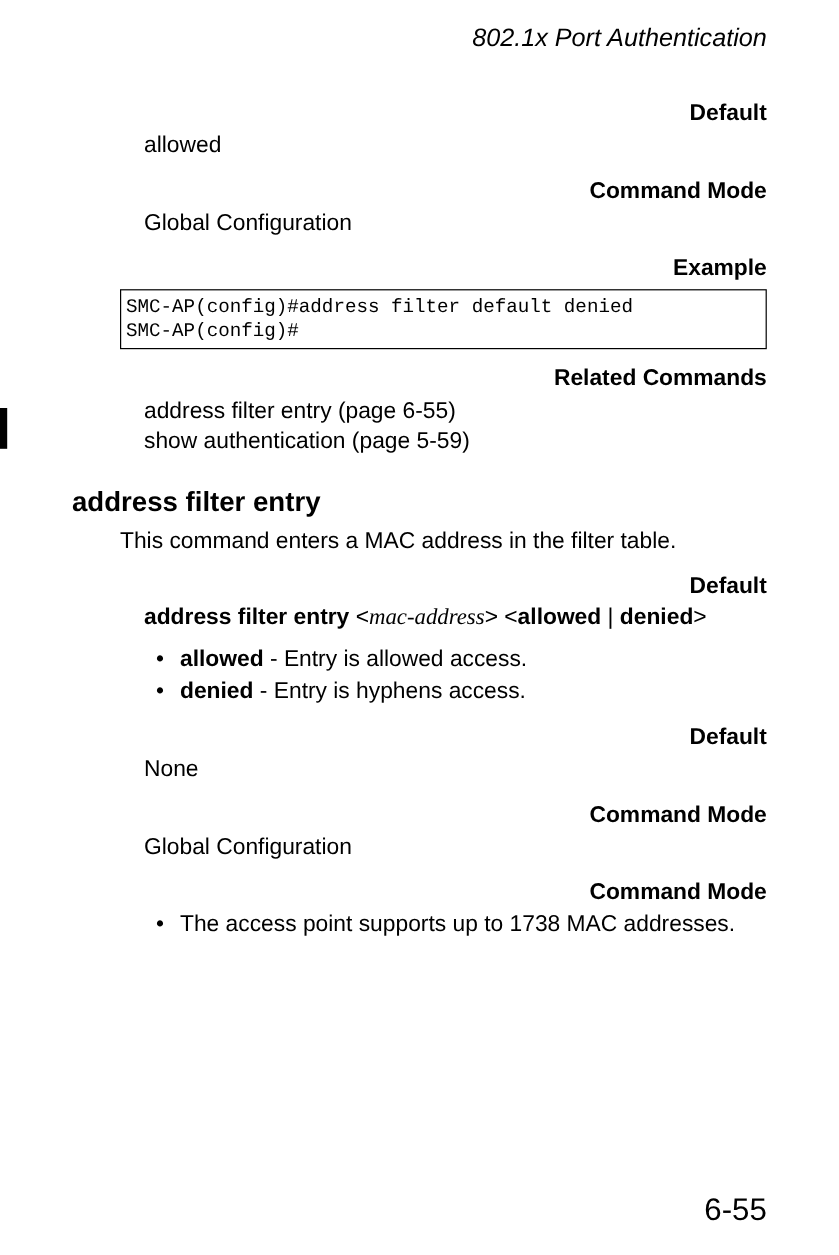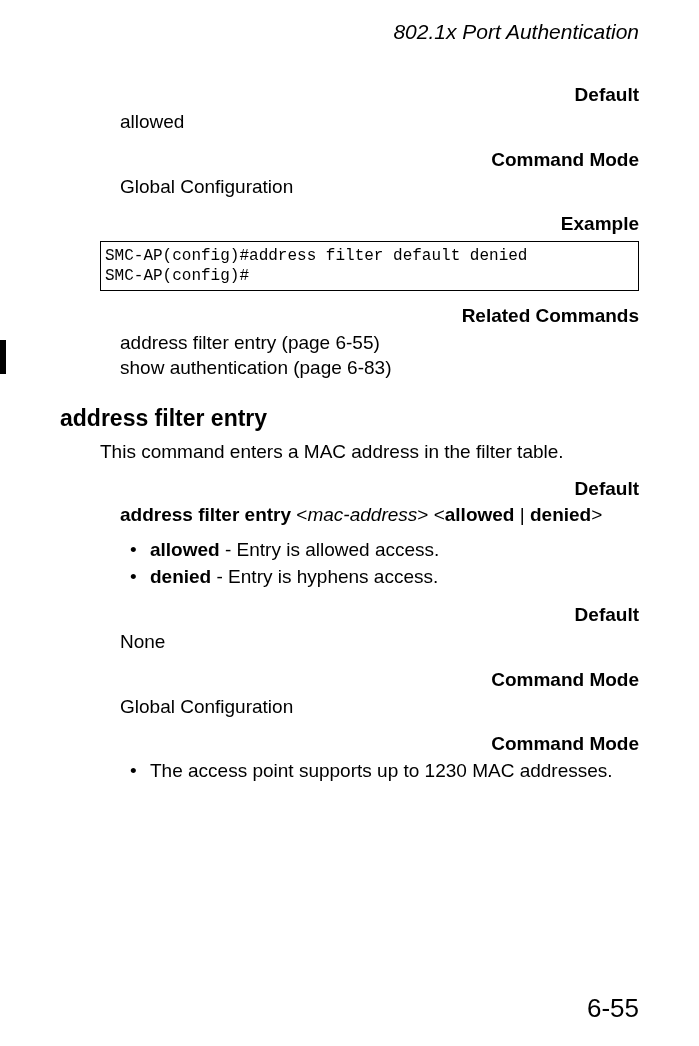"show authentication (page 6-83)" div.body-text { text: 6-83 -> 5-59 }
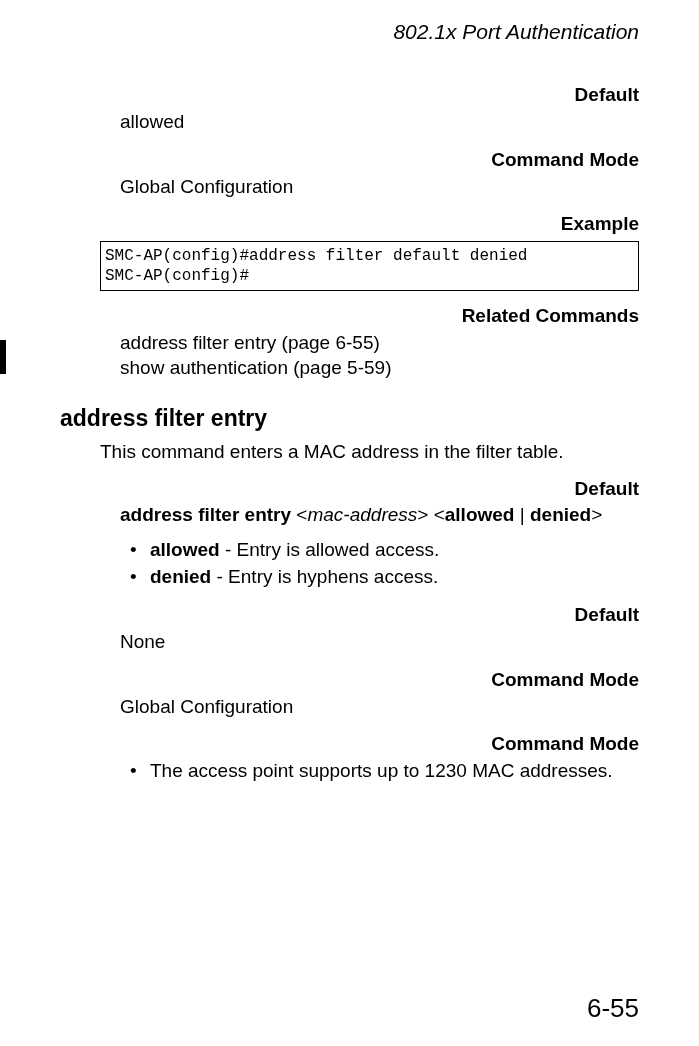"mac-address" .italic { font-family: none -> Liberation Serif, serif }
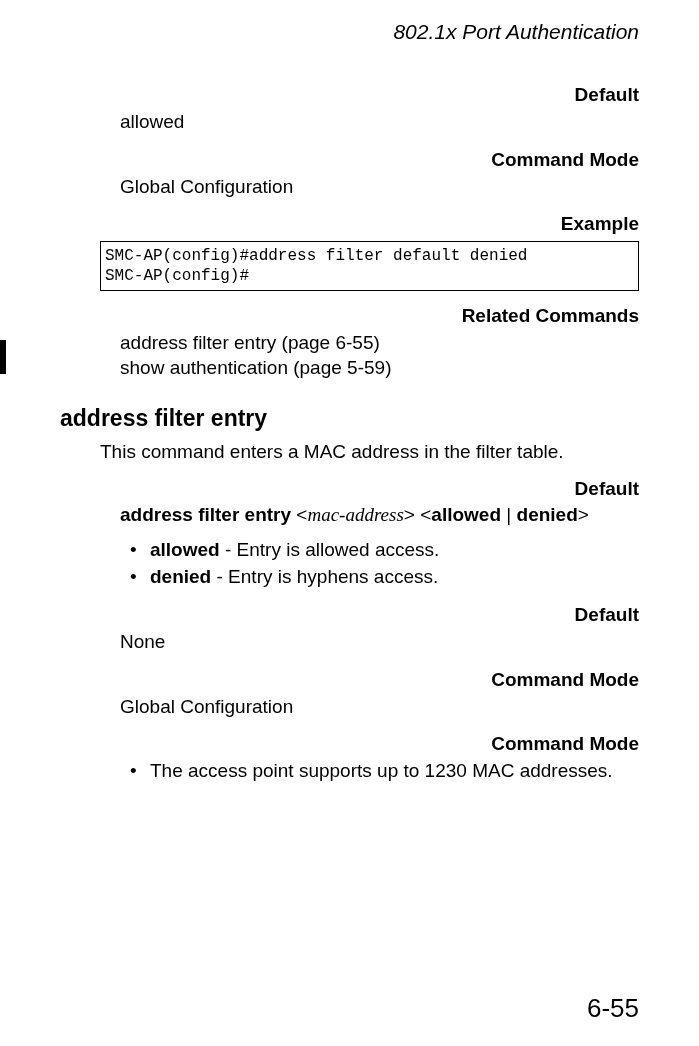"The access point supports up" li { text: 1230 -> 1738 }
